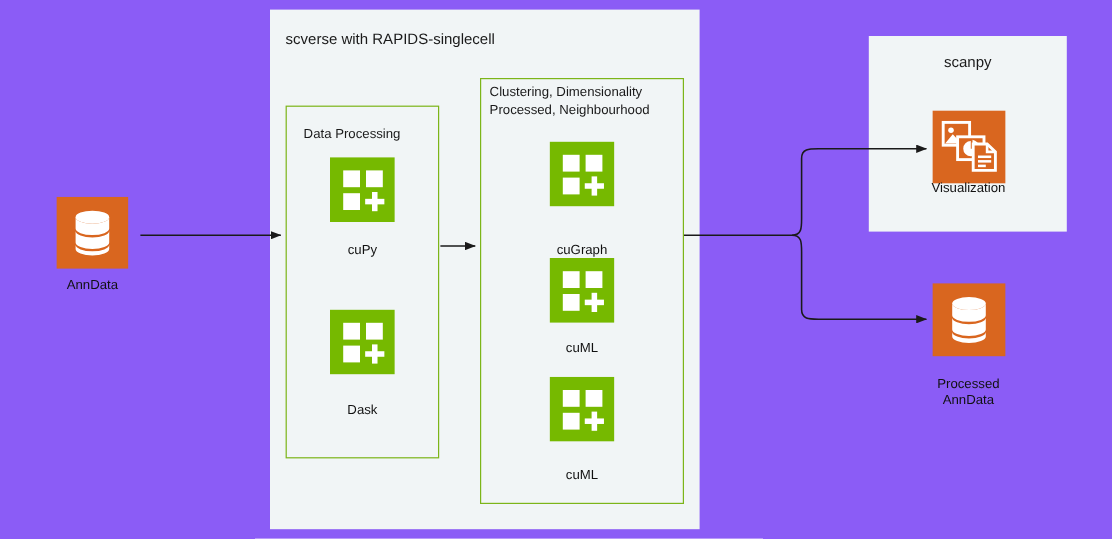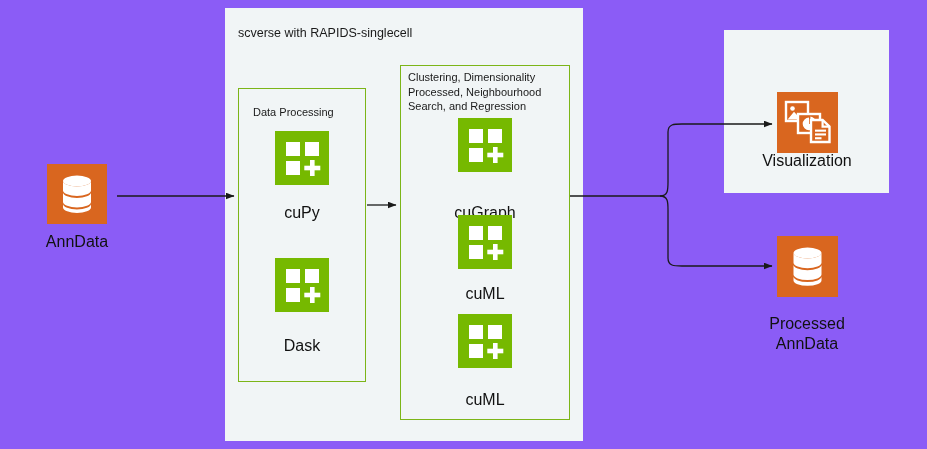"scanpy" div.panel-title { html: none -> <div>scanpy</div> }
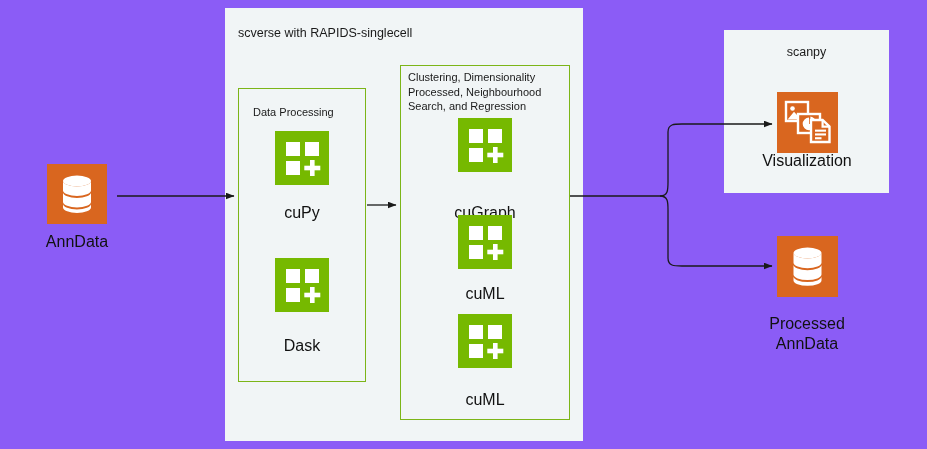"Search, and Regression" div { html: <div>Search, and Regression</div> -> none }
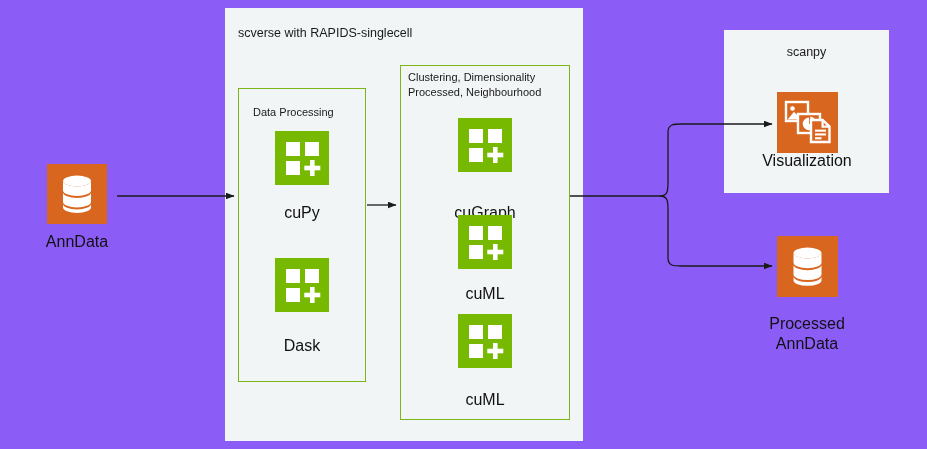"Visualization" .node-label { font-size: 16px -> 11px }
